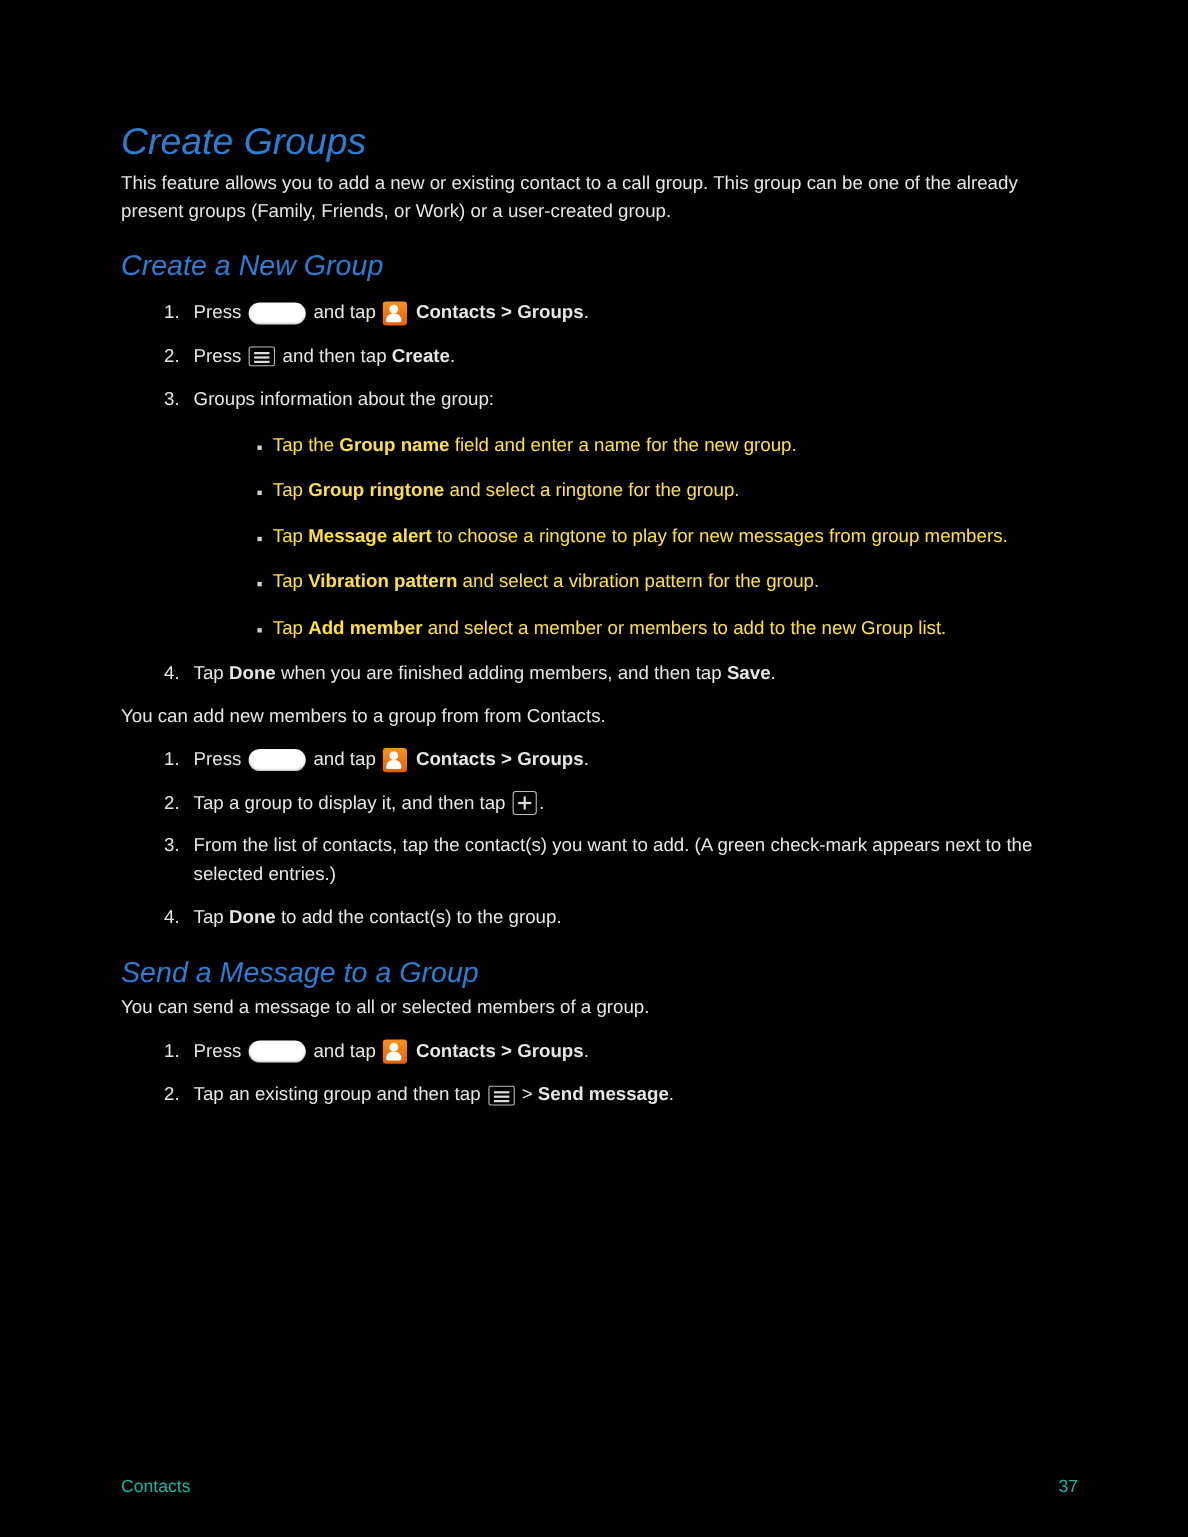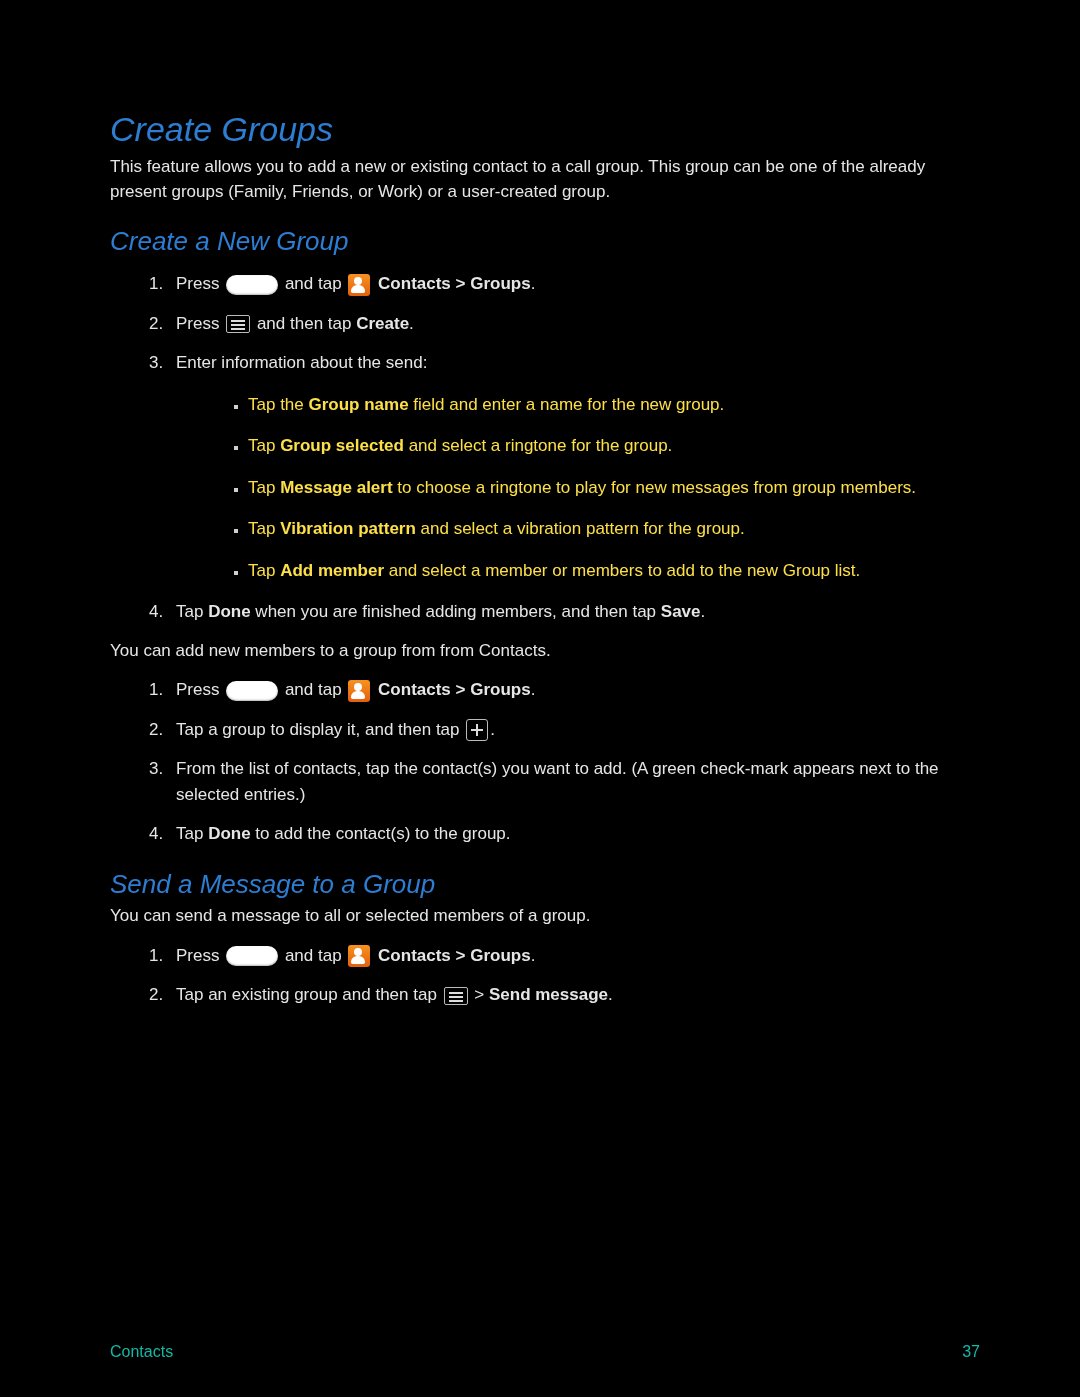"Enter information about the send:" span { text: Enter information about the send -> Groups information about the group }
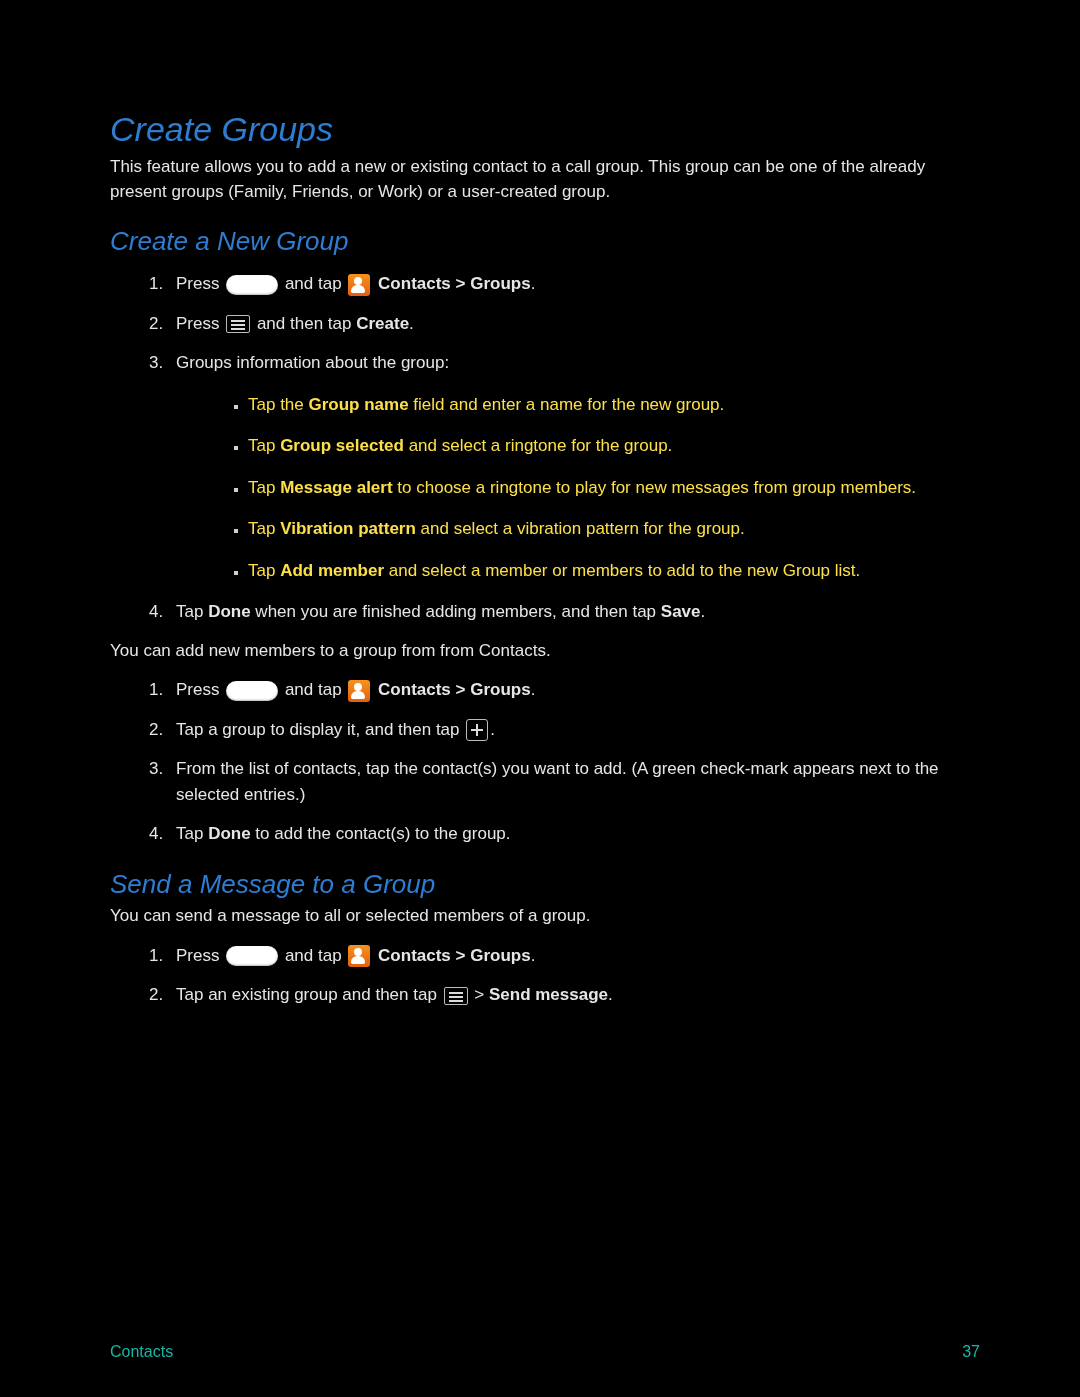"Group selected" span.b { text: selected -> ringtone }
